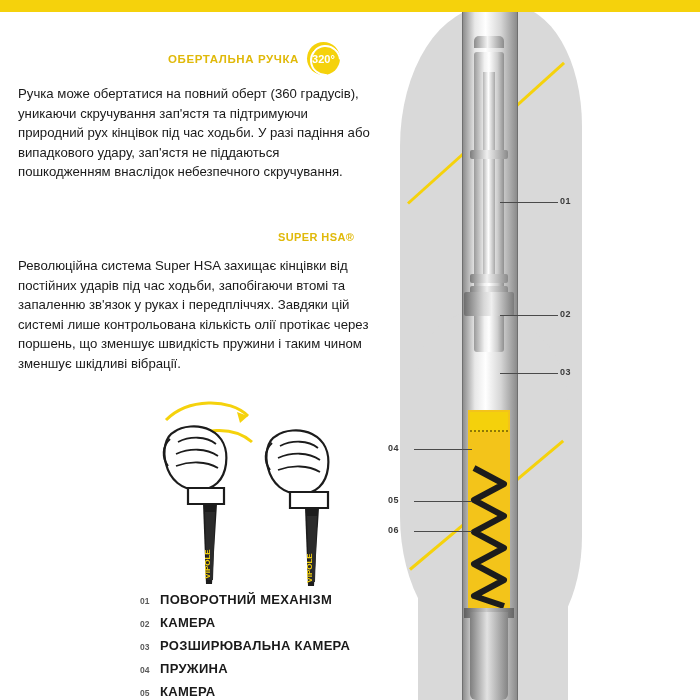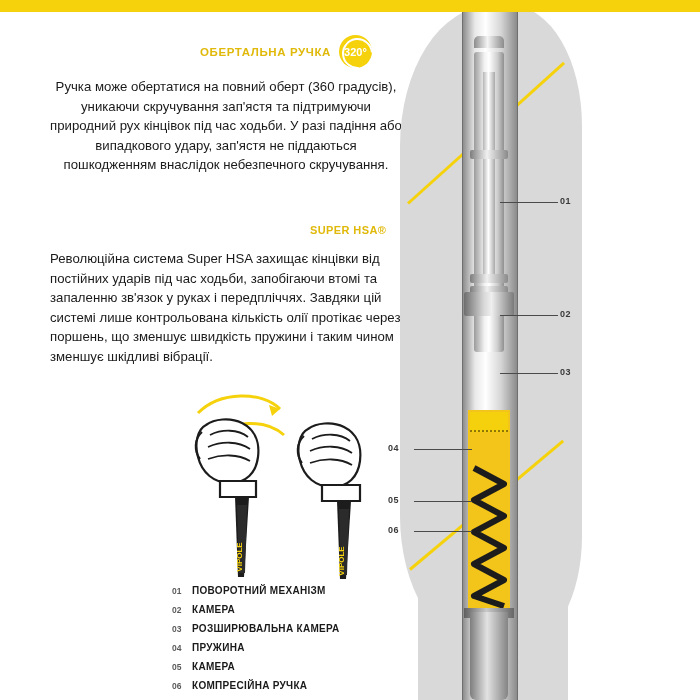"ОБЕРТАЛЬНА РУЧКА" .content { margin-left: 32px -> none; top: 17px -> 24px }
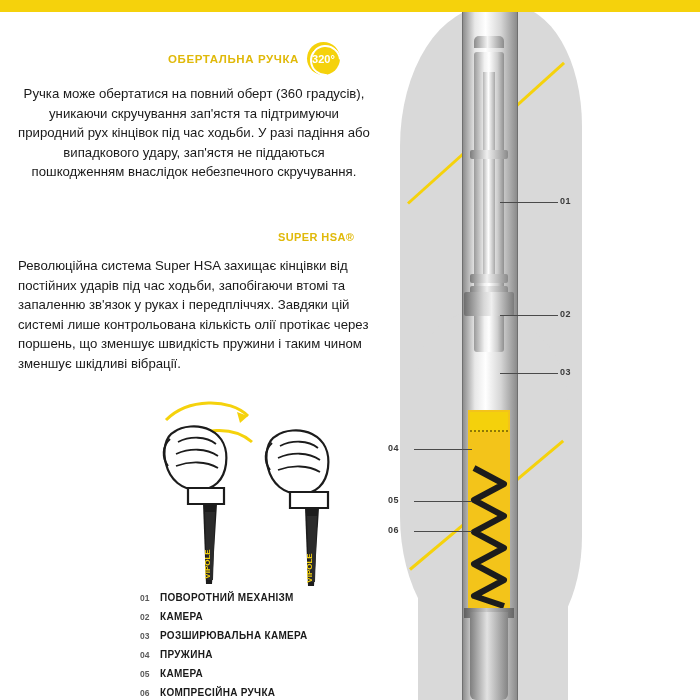"Ручка може обертатися на повний" #para1 { text-align: center -> none }
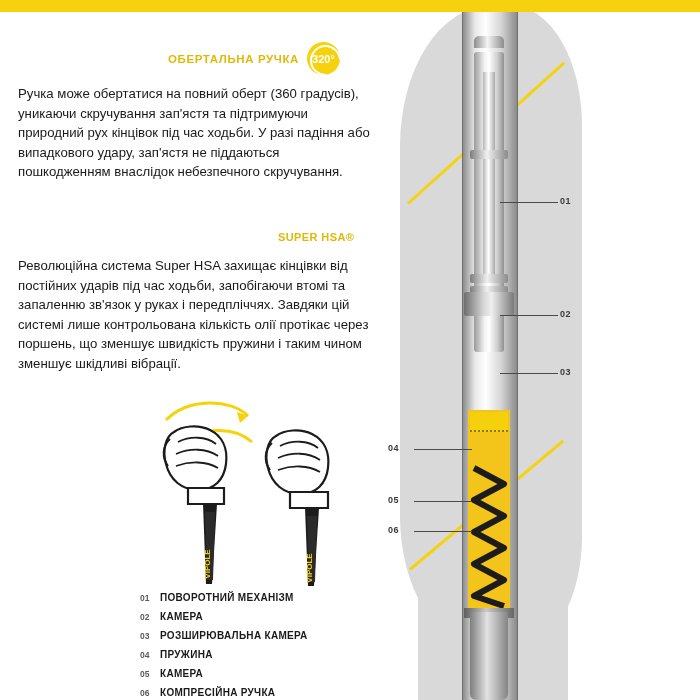"ПОВОРОТНИЙ МЕХАНІЗМ" .legend-label { font-size: 10px -> 13px }
